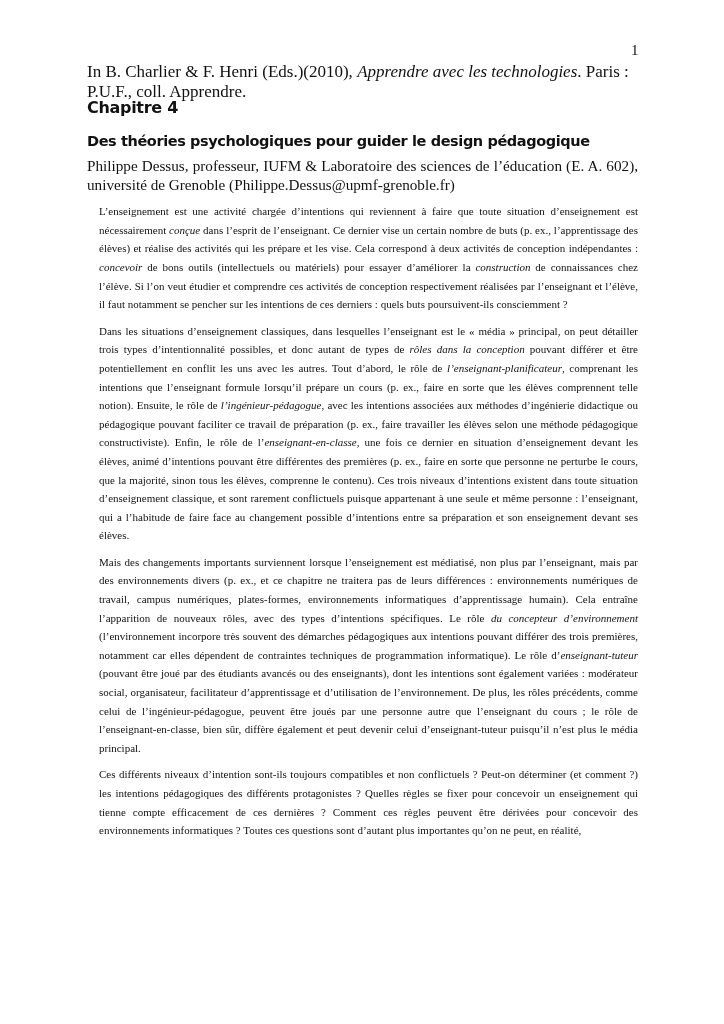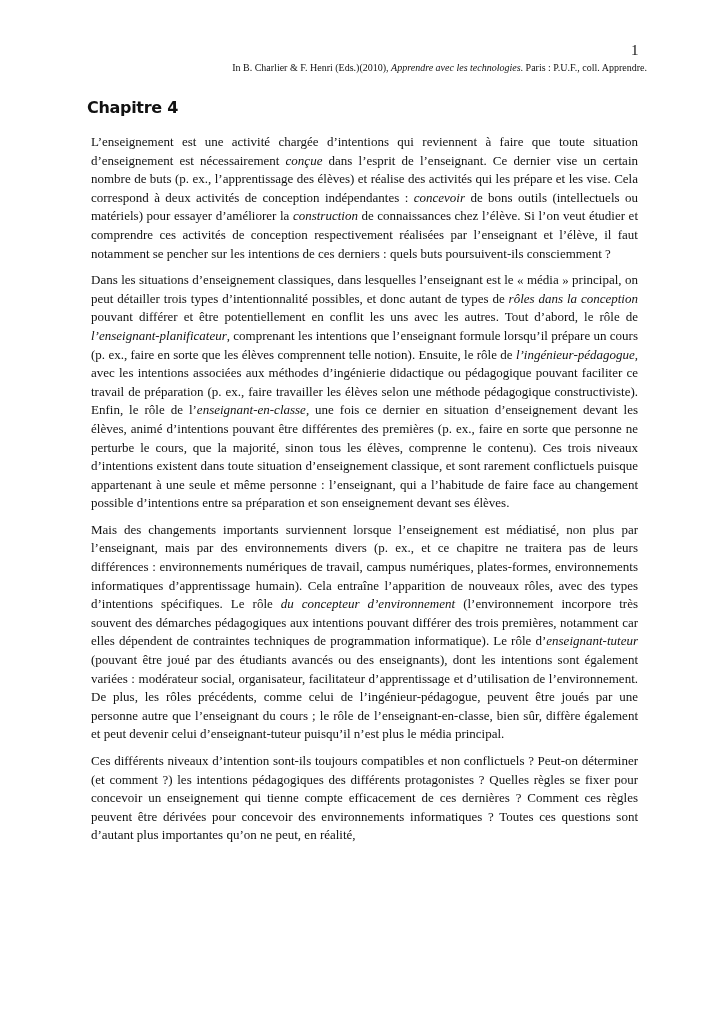"In B. Charlier & F." .running-header { font-size: 10px -> 17px; text-align: right -> none }
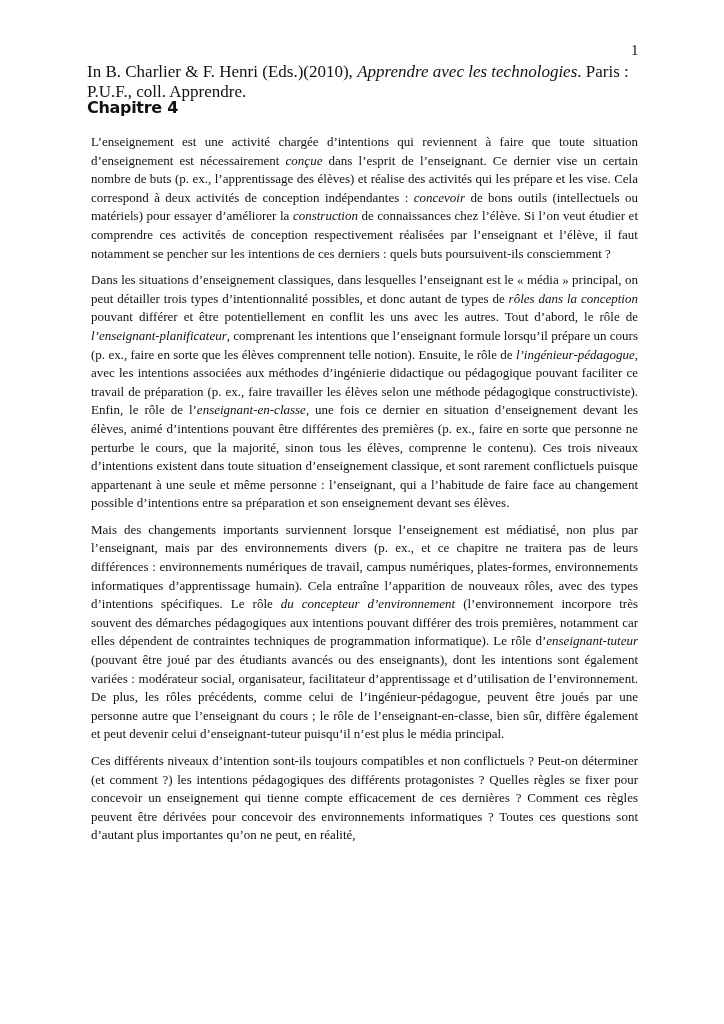"Des théories psychologiques pour guider" div.chapter-title { html: none -> <div>Des théories psychologiques pour guider le design pédagogique</div> }
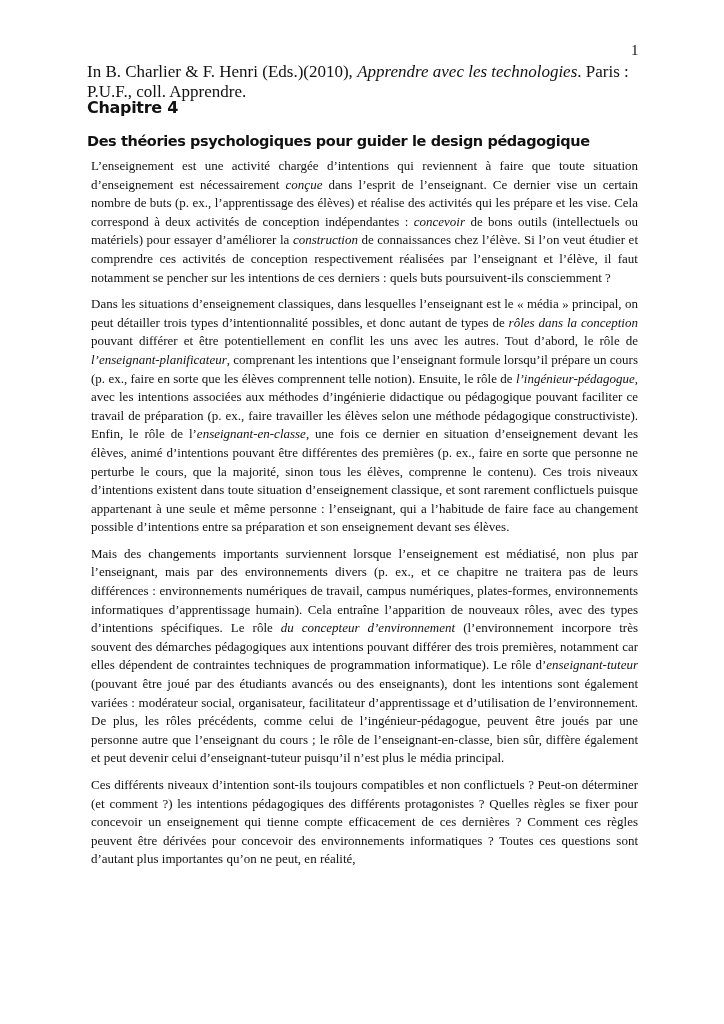"Philippe Dessus, professeur, IUFM &" div.author { html: none -> <div>Philippe Dessus, professeur, IUFM &amp; Laboratoire des sciences de l’éducation (E. A. 602), université de Grenoble (Philippe.Dessus@upmf-grenoble.fr)</div> }
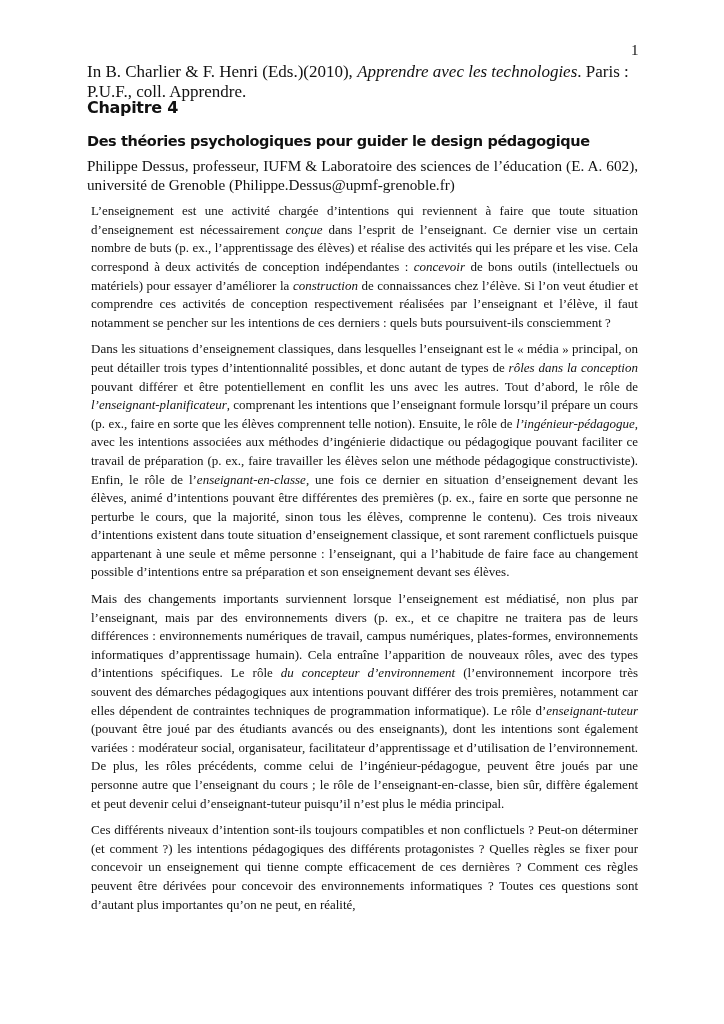"L’enseignement est une activité chargée" p.body { font-size: 13px -> 11px; margin: 0 0 8px 4px -> 0 0 8px 12px }
